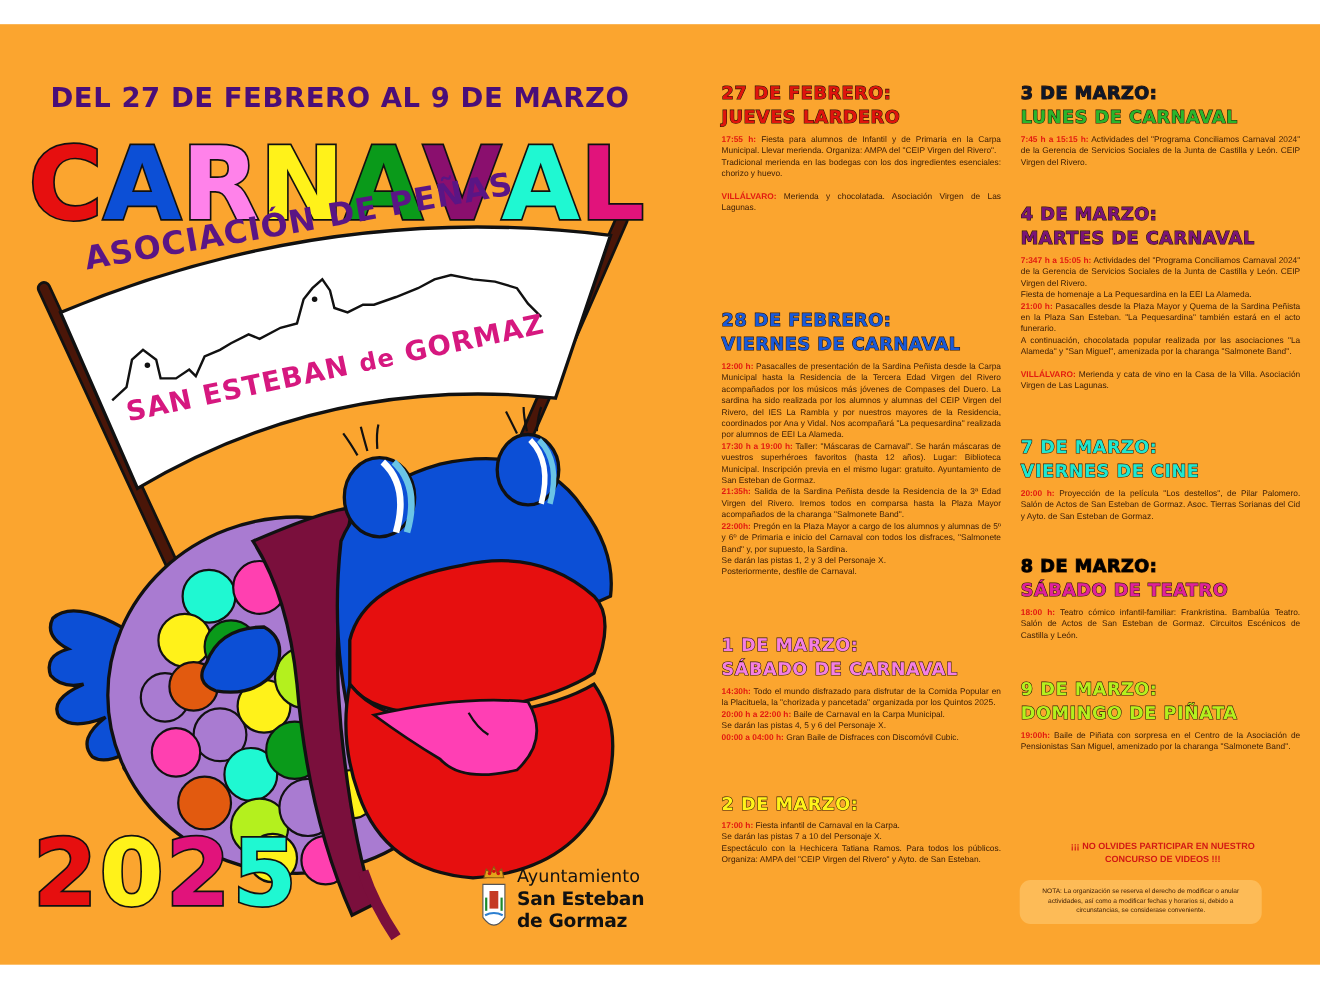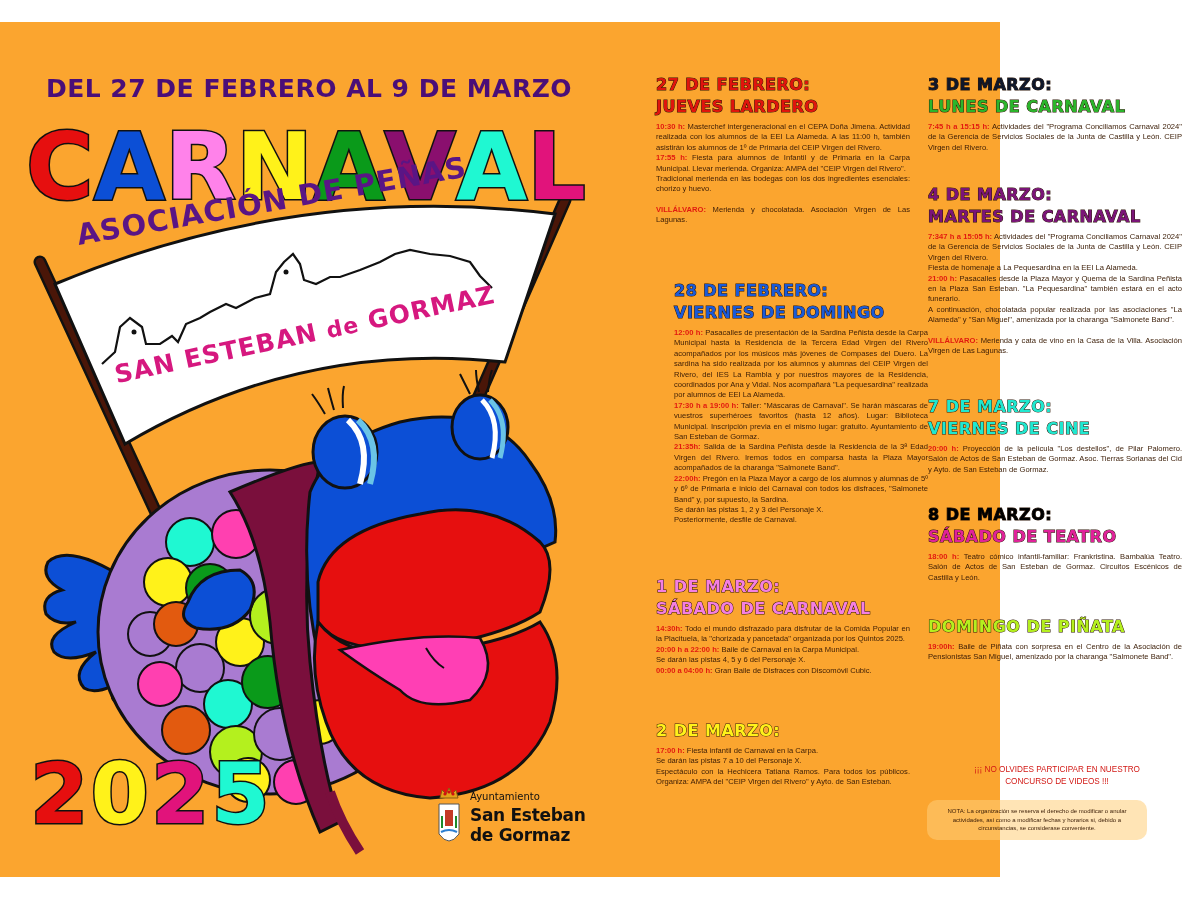"DEL 27 DE FEBRERO AL" .poster { width: 1000px -> 1200px }
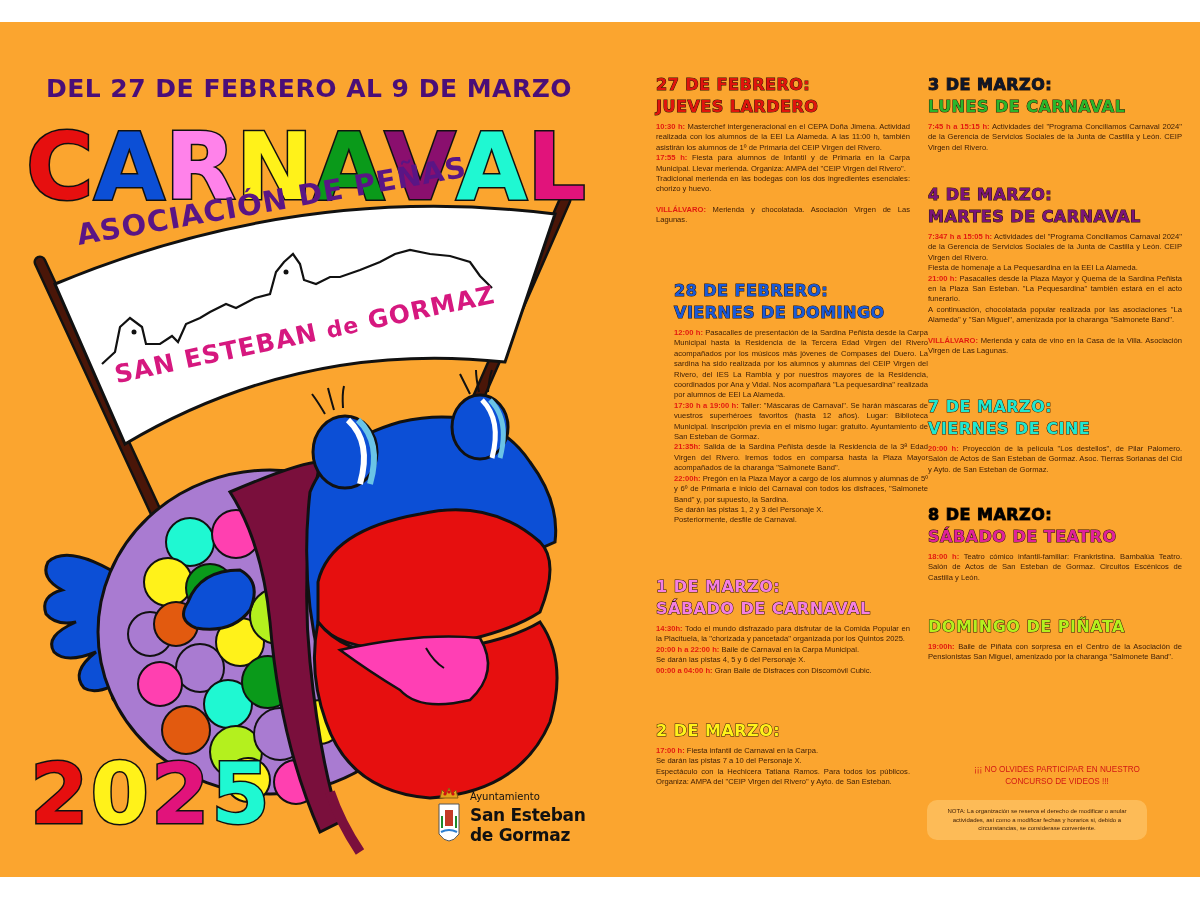"10:30 h: Masterchef intergeneracional en" p { html: <p><span>10:30 h:</span><span> Masterchef intergeneracional en el CEPA Doña Jimena. Actividad realizada con los alumnos de la EEI La Alameda. A las 11:00 h, también asistirán los alumnos de 1º de Primaria del CEIP Virgen del Rivero.</span></p> -> none }
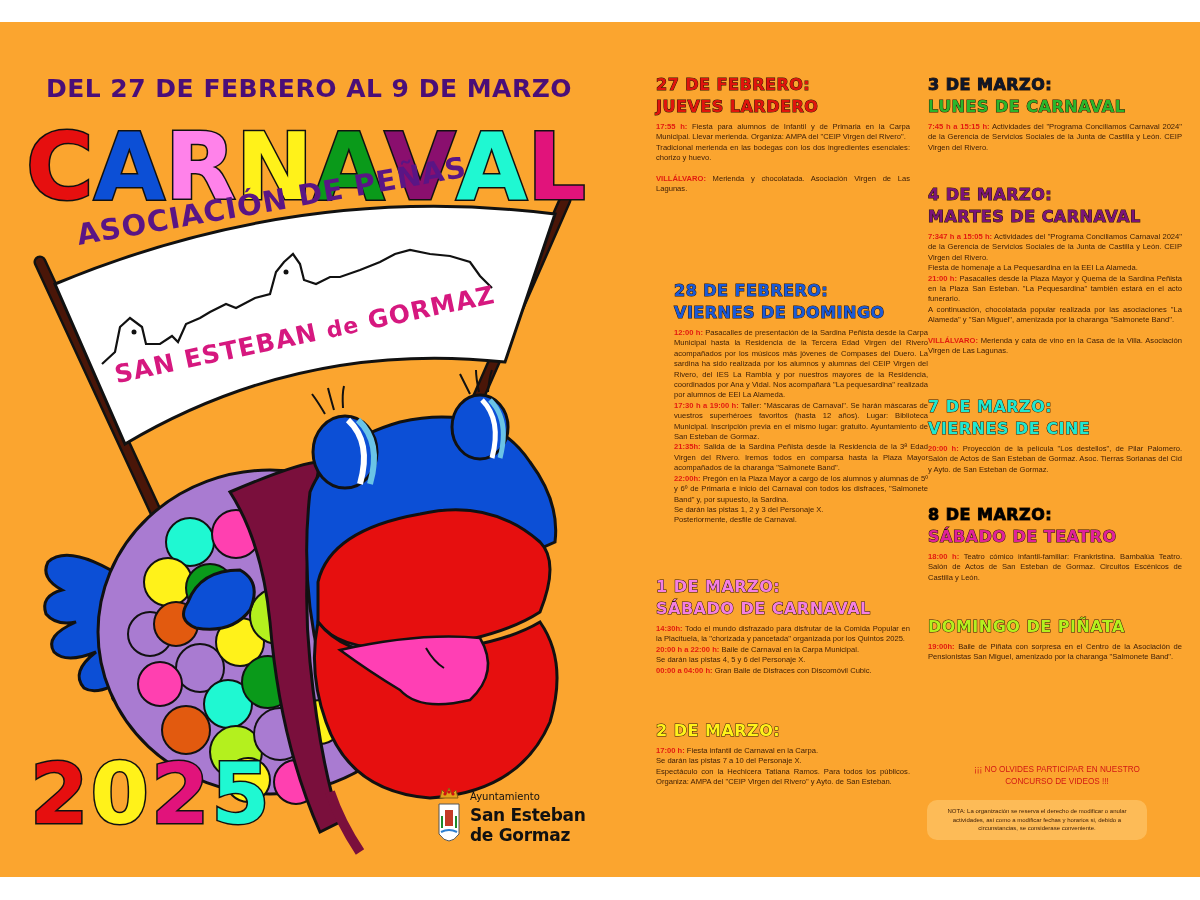"28 DE FEBRERO:" div.day { margin-left: 18px -> none }
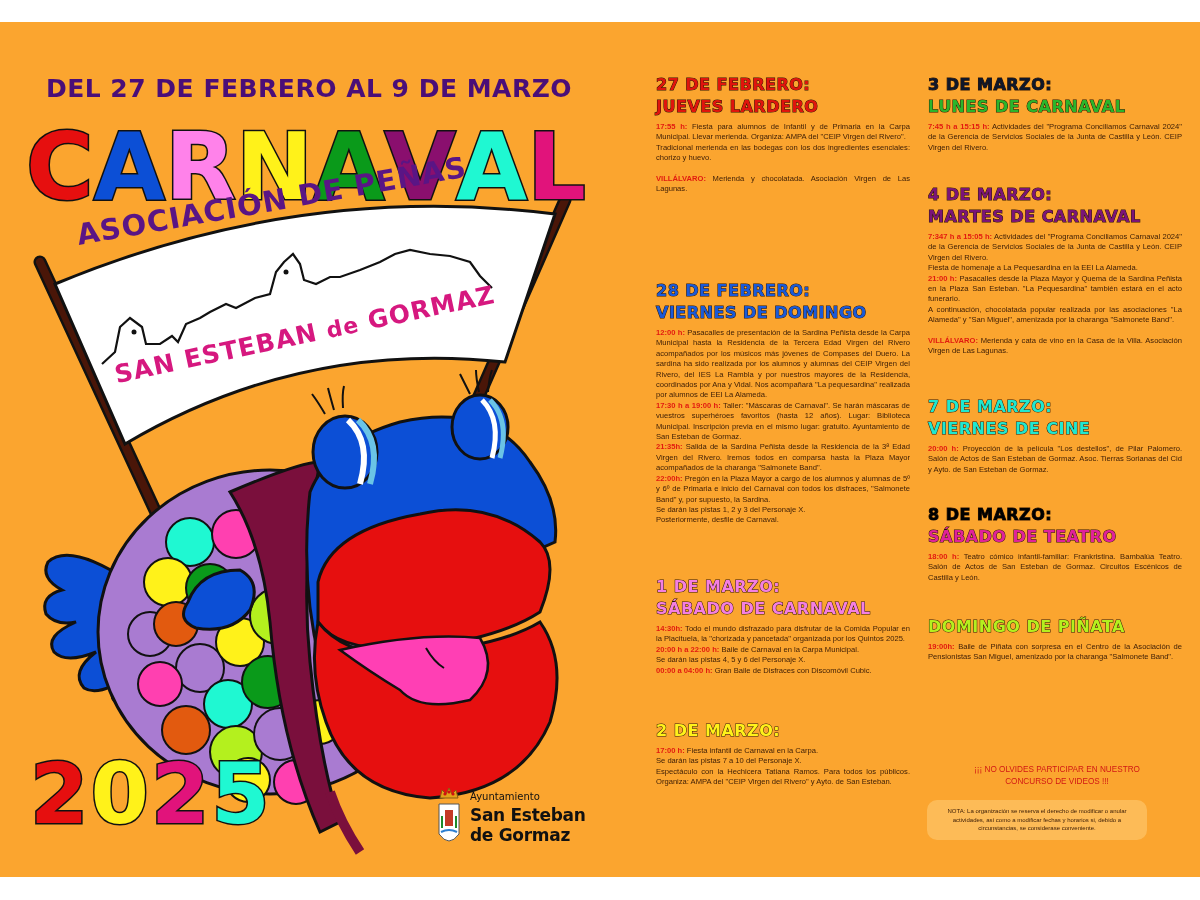"VIERNES DE DOMINGO" div.day-title { text: DOMINGO -> CARNAVAL }
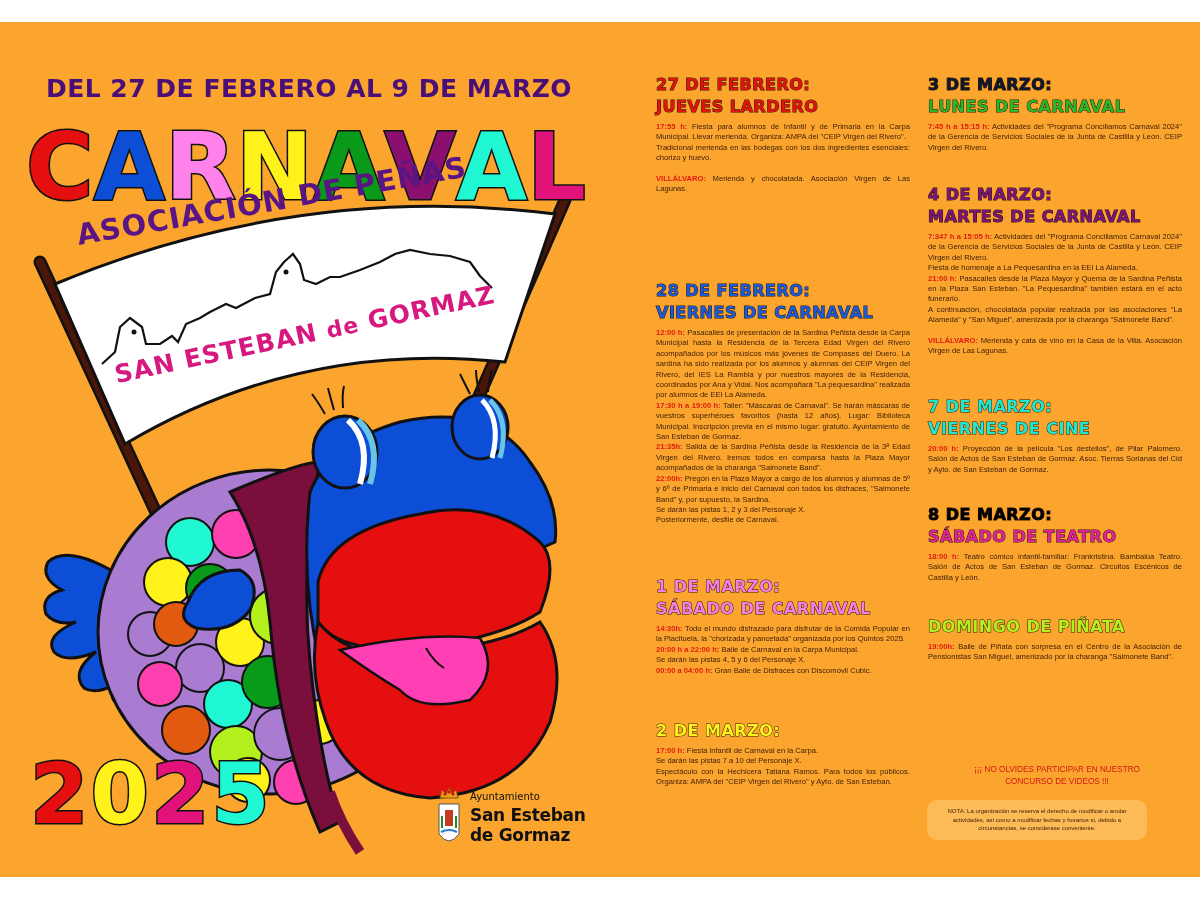"9 DE MARZO:" div.day-title { html: none -> <div>9 DE MARZO:</div> }
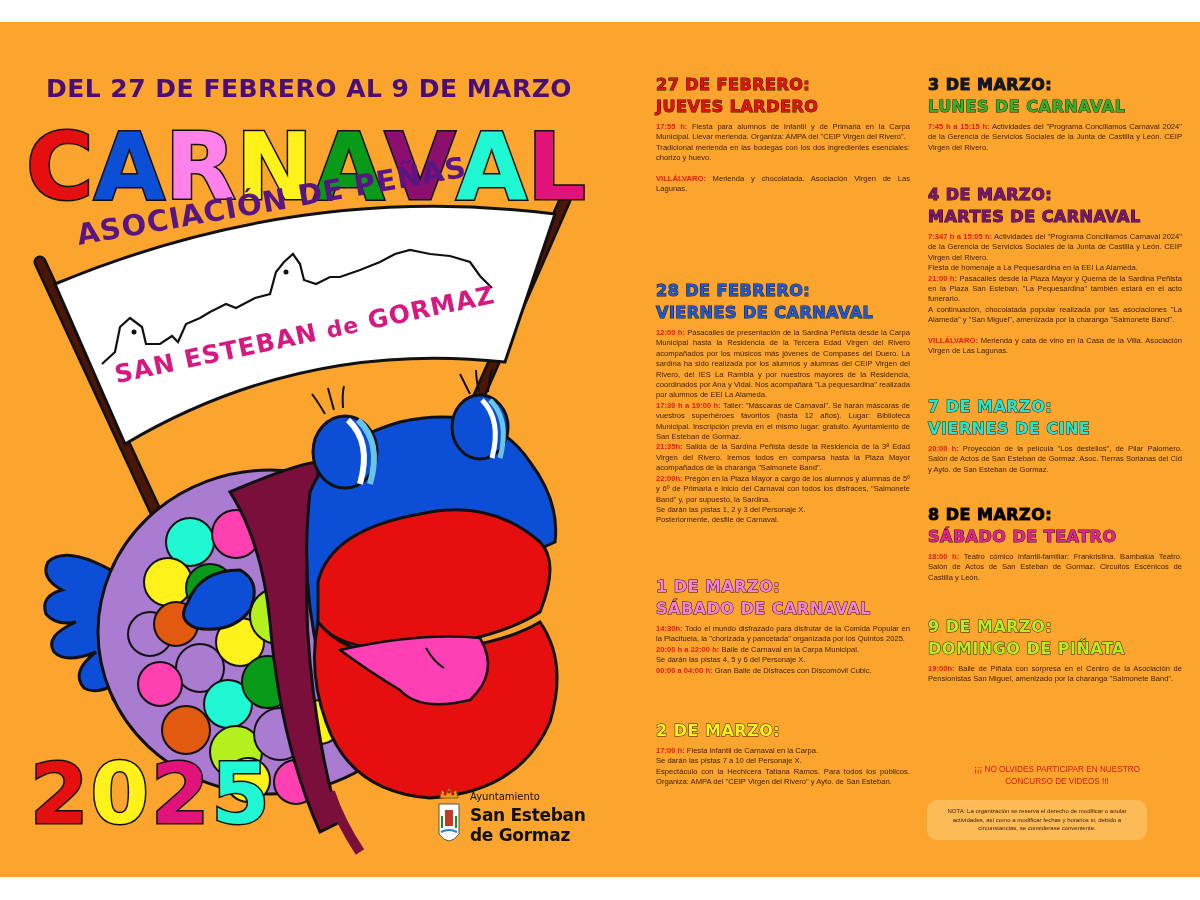"¡¡¡ NO OLVIDES PARTICIPAR EN" .reminder { font-weight: normal -> bold }
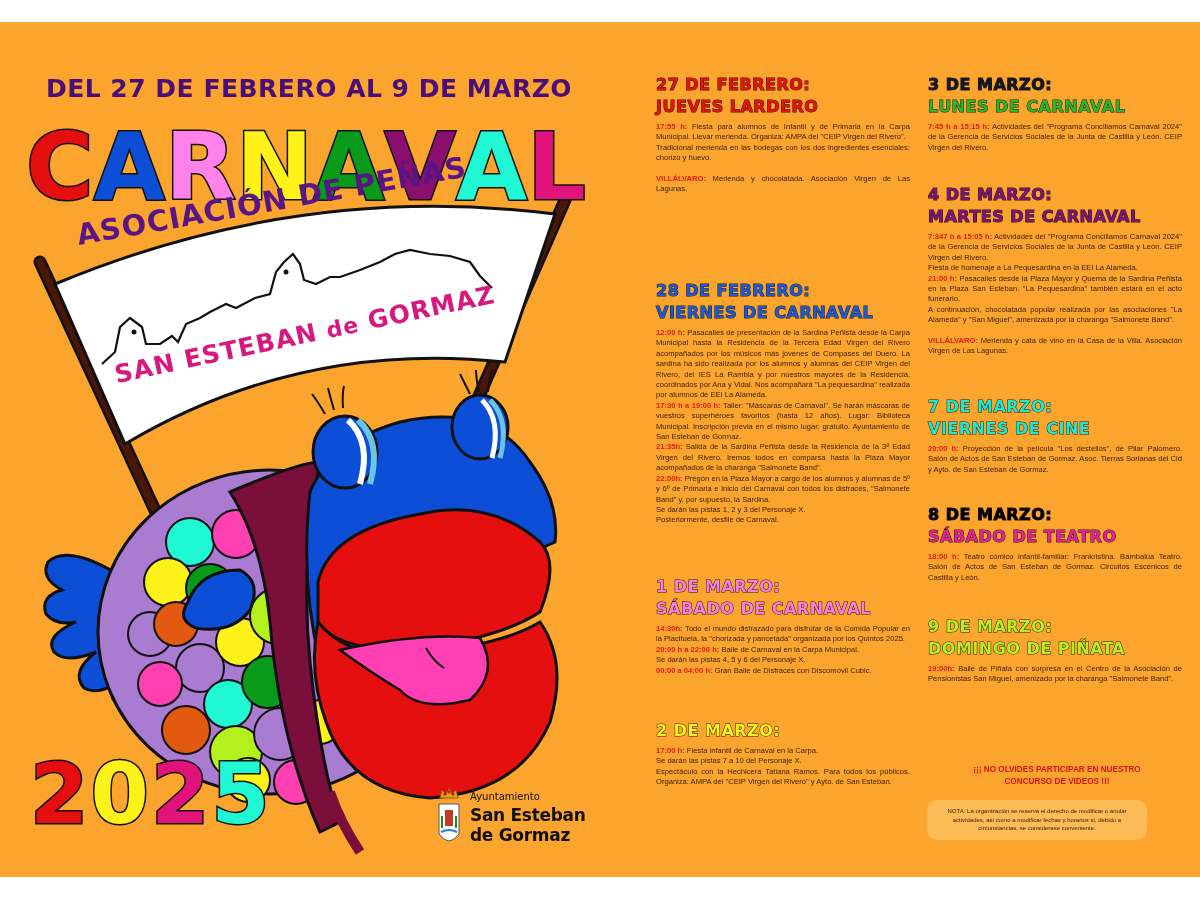"Ayuntamiento" .logo-small { font-size: 10px -> 16px }
